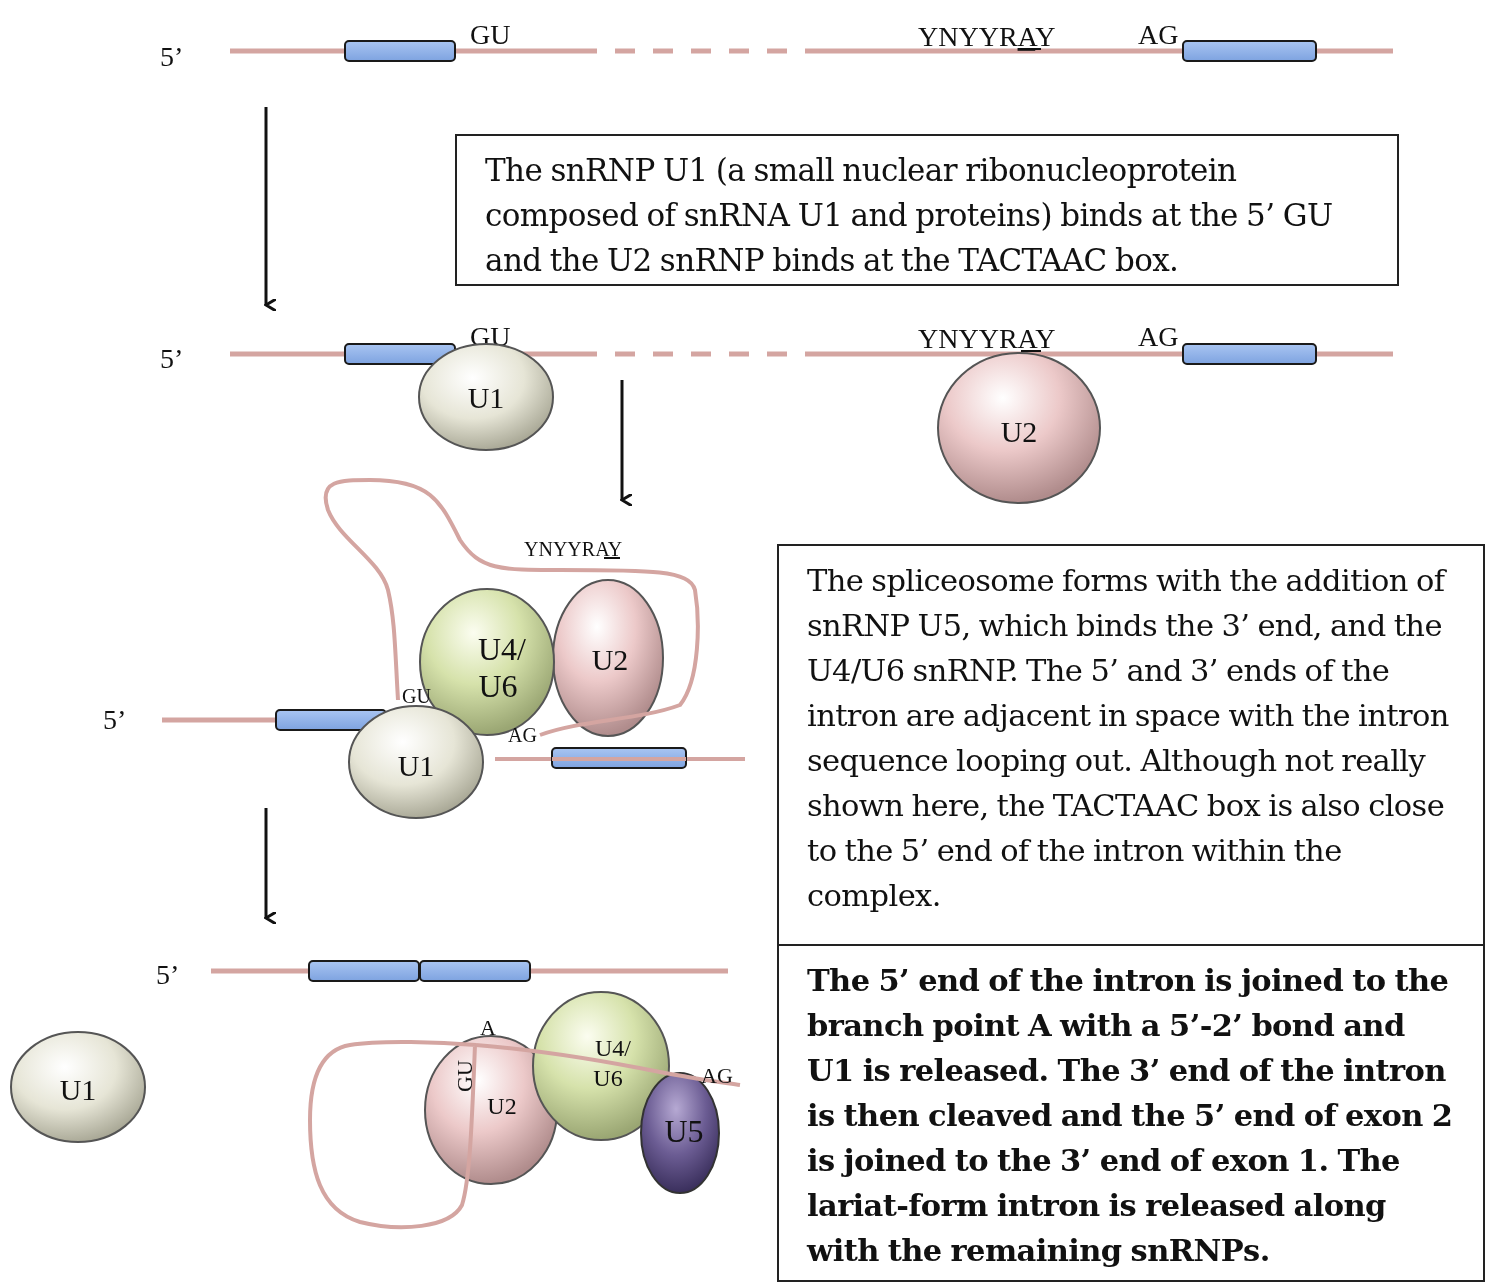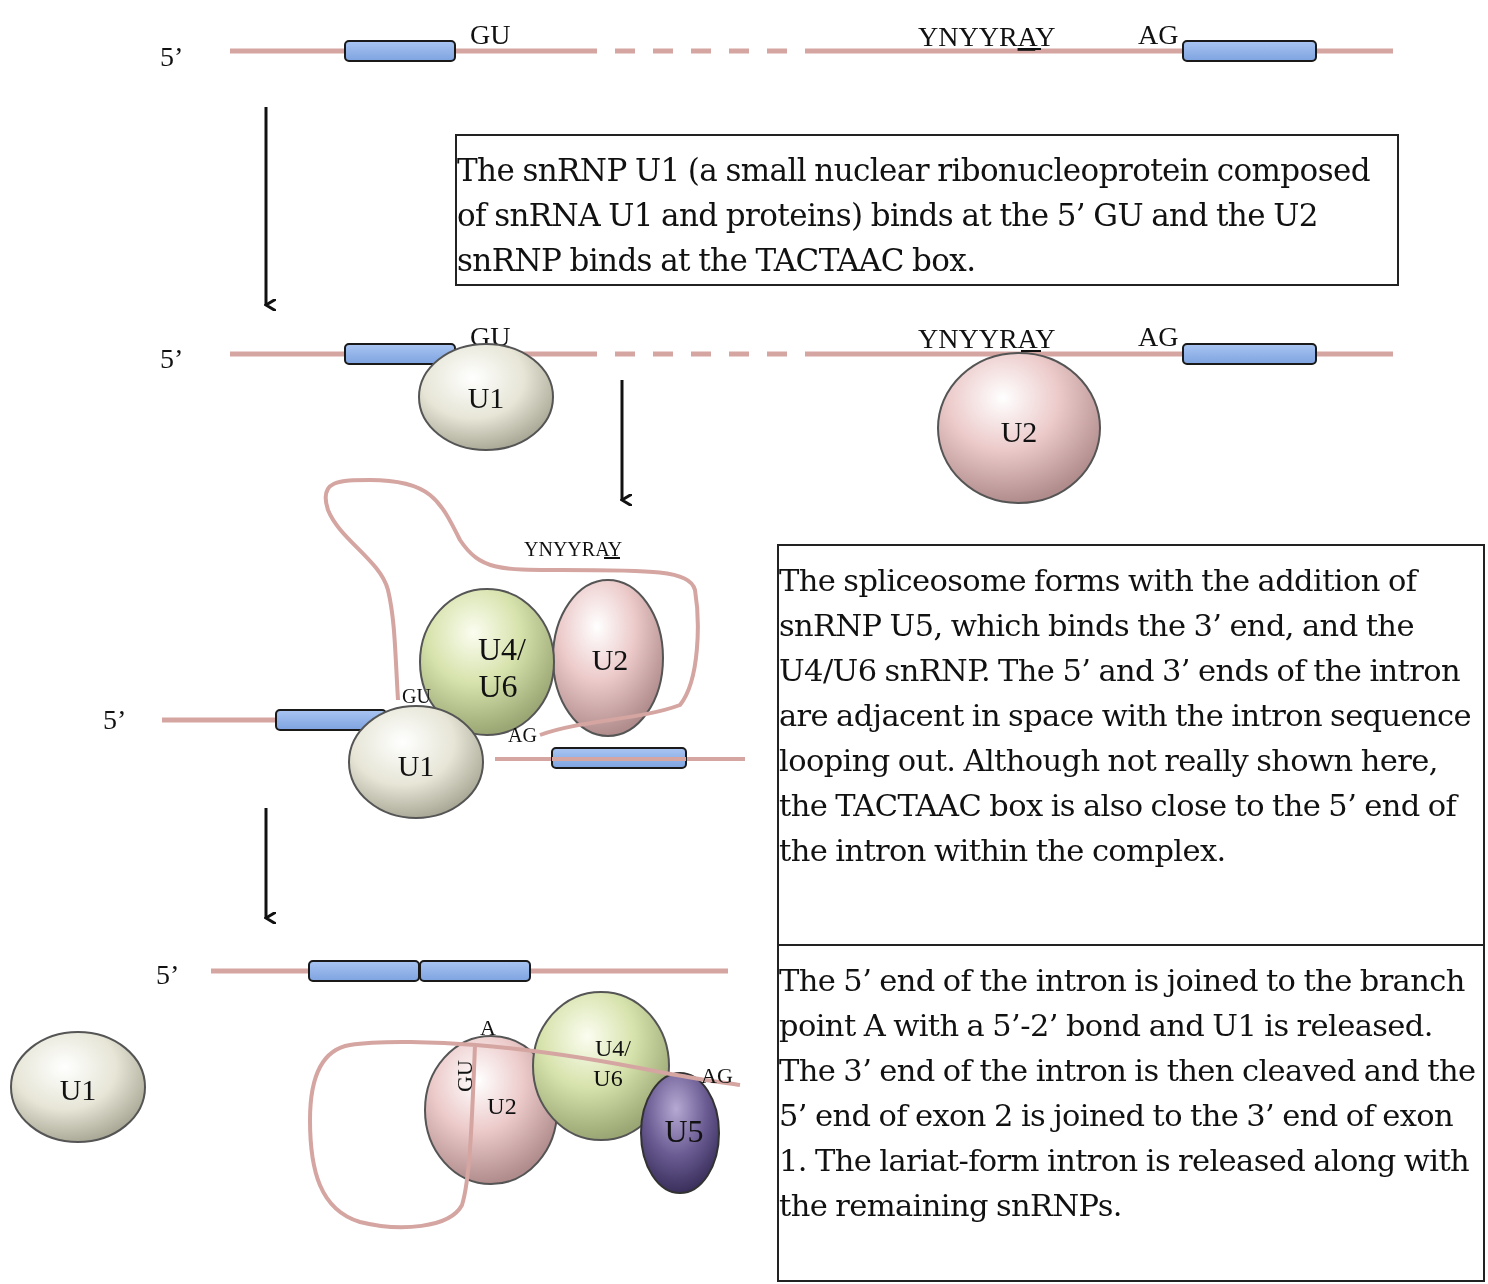"The snRNP U1 (a small" .tbox { padding: 4px 0 -> 4px 28px }
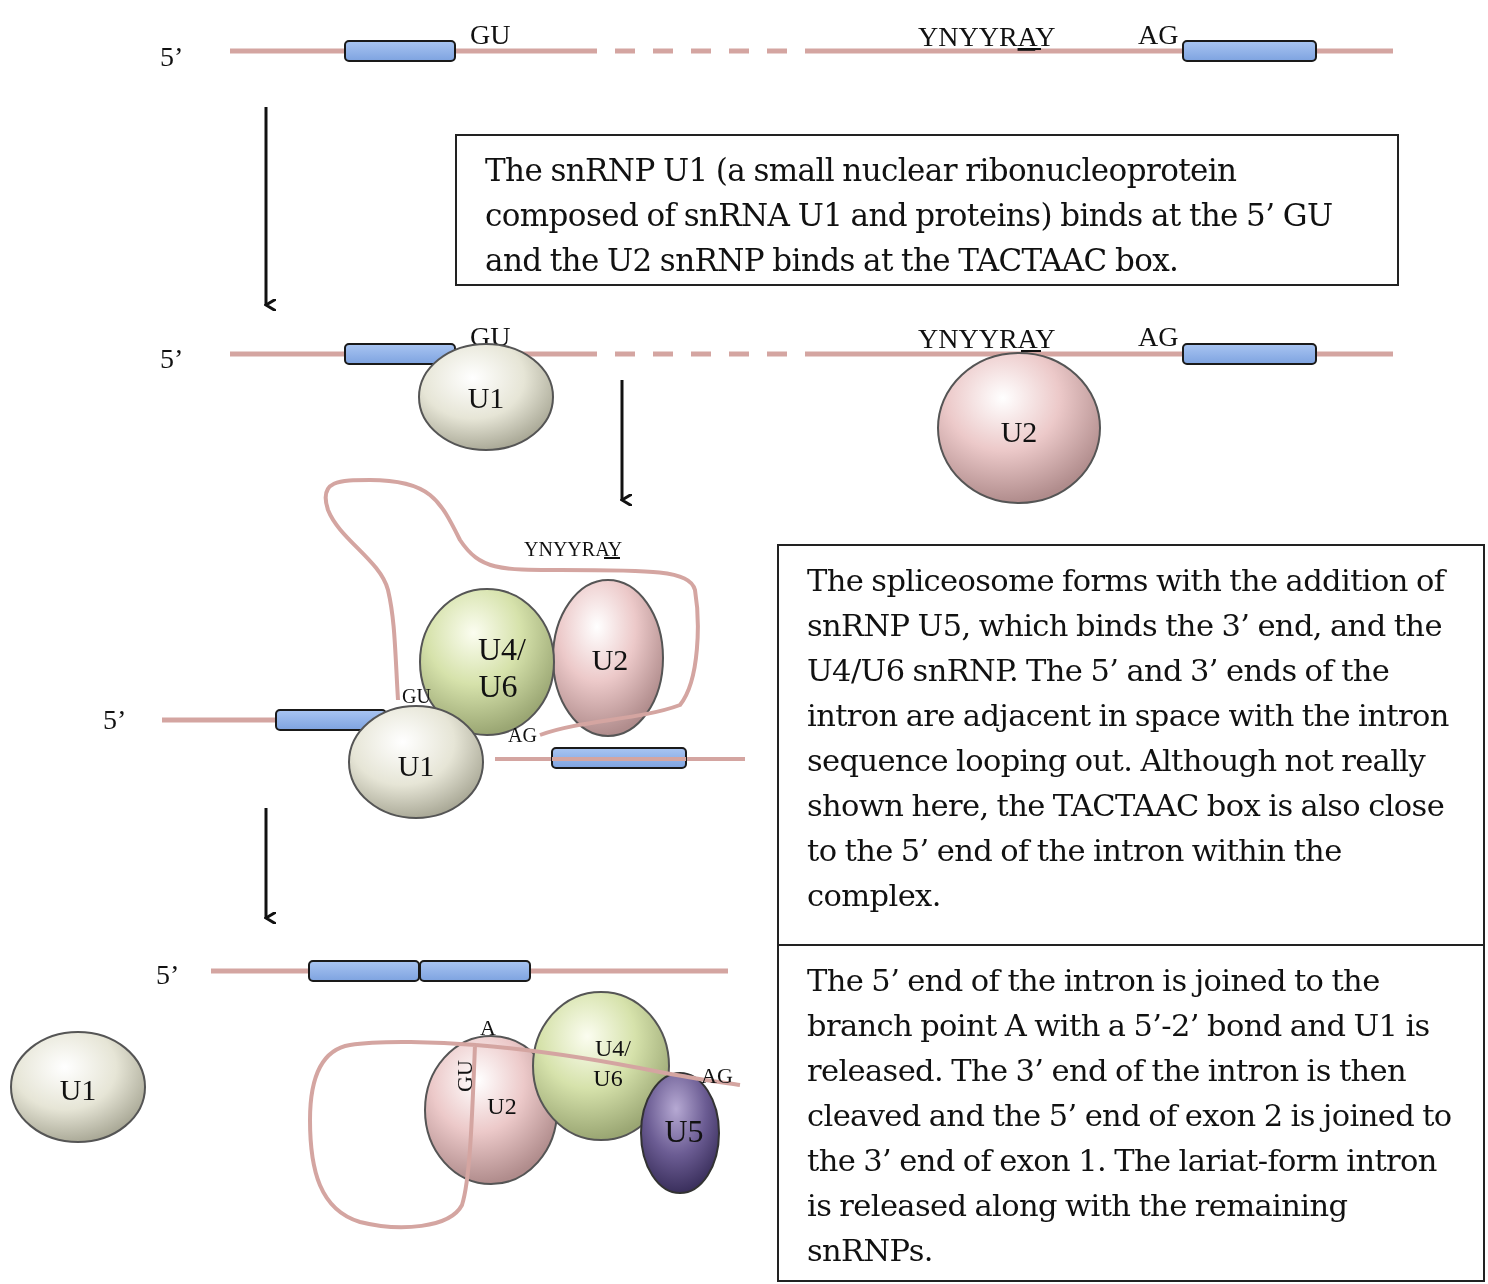"The 5’ end of the" #box3 { font-weight: none -> bold }
